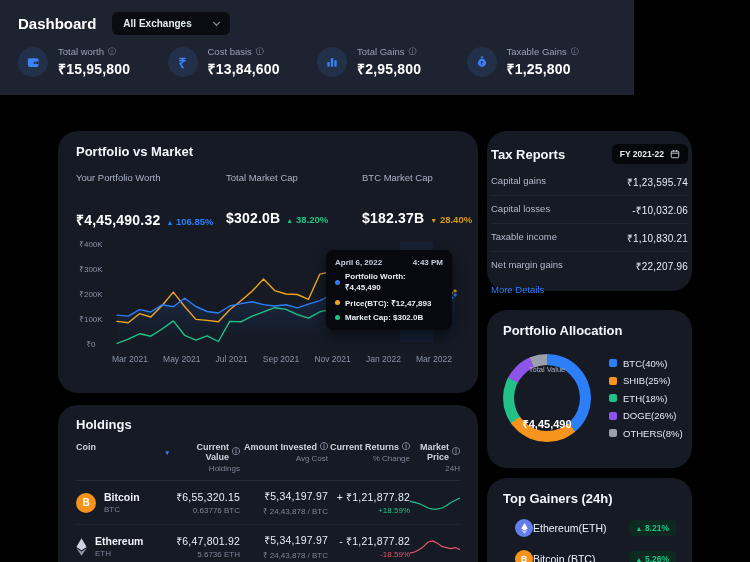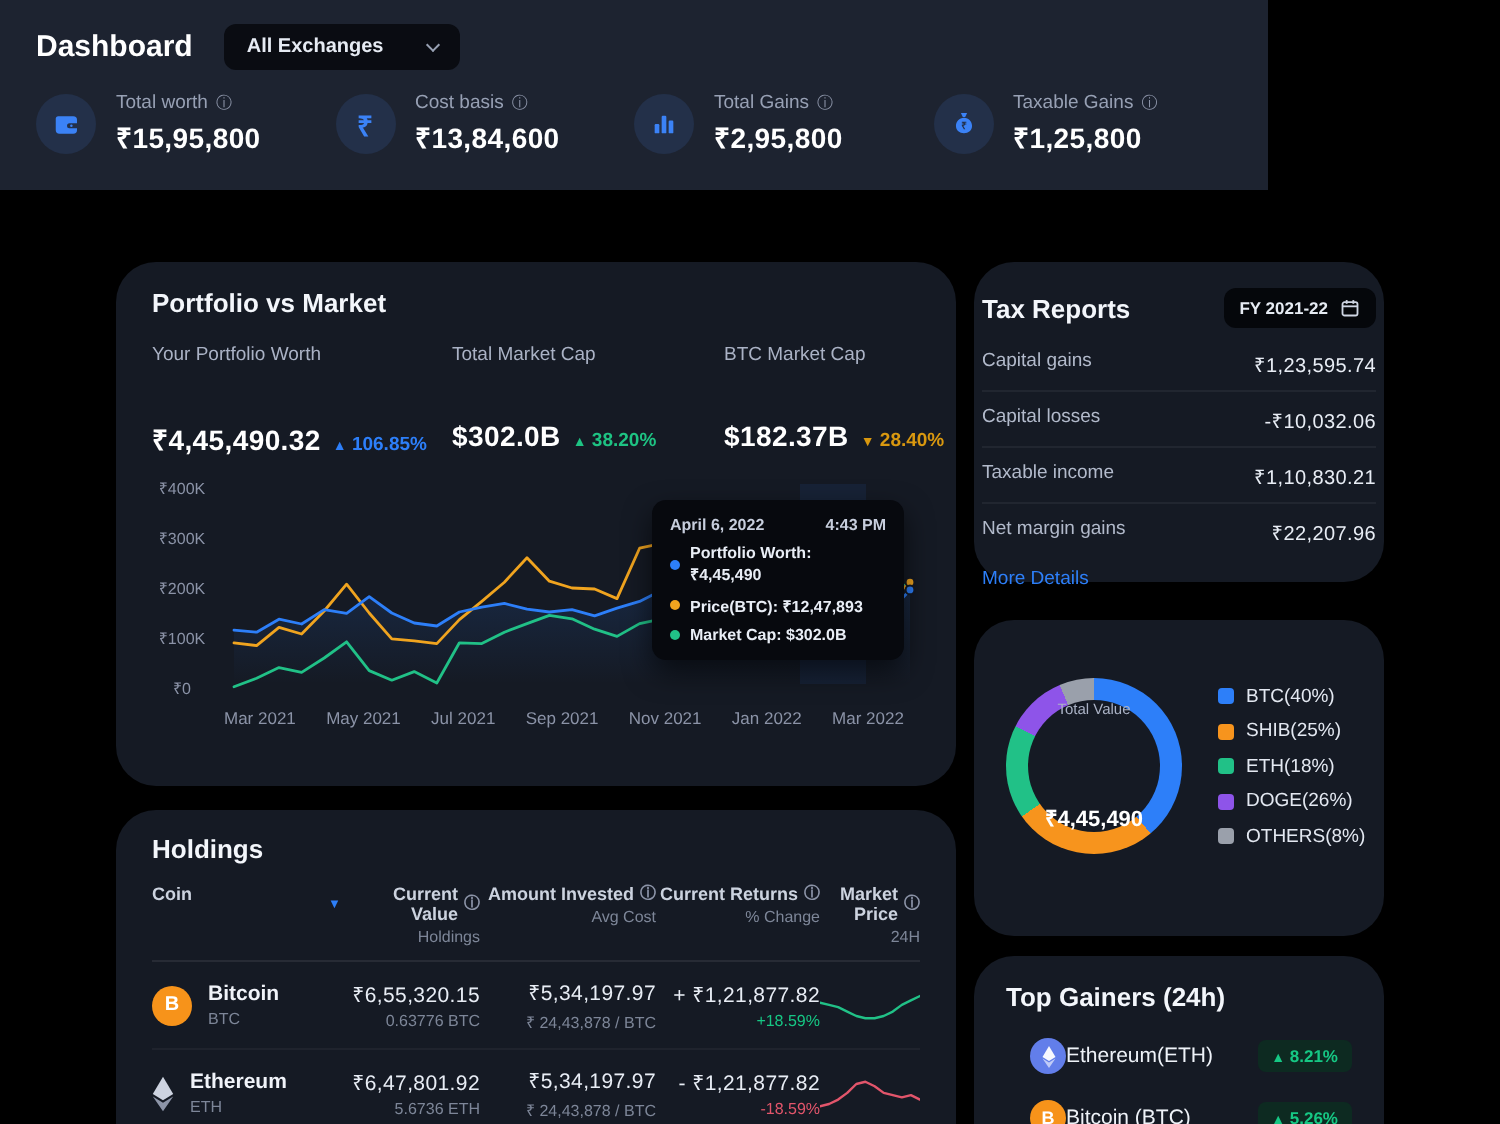"Portfolio Allocation" h2.card-title { html: none -> <h2>Portfolio Allocation</h2> }
